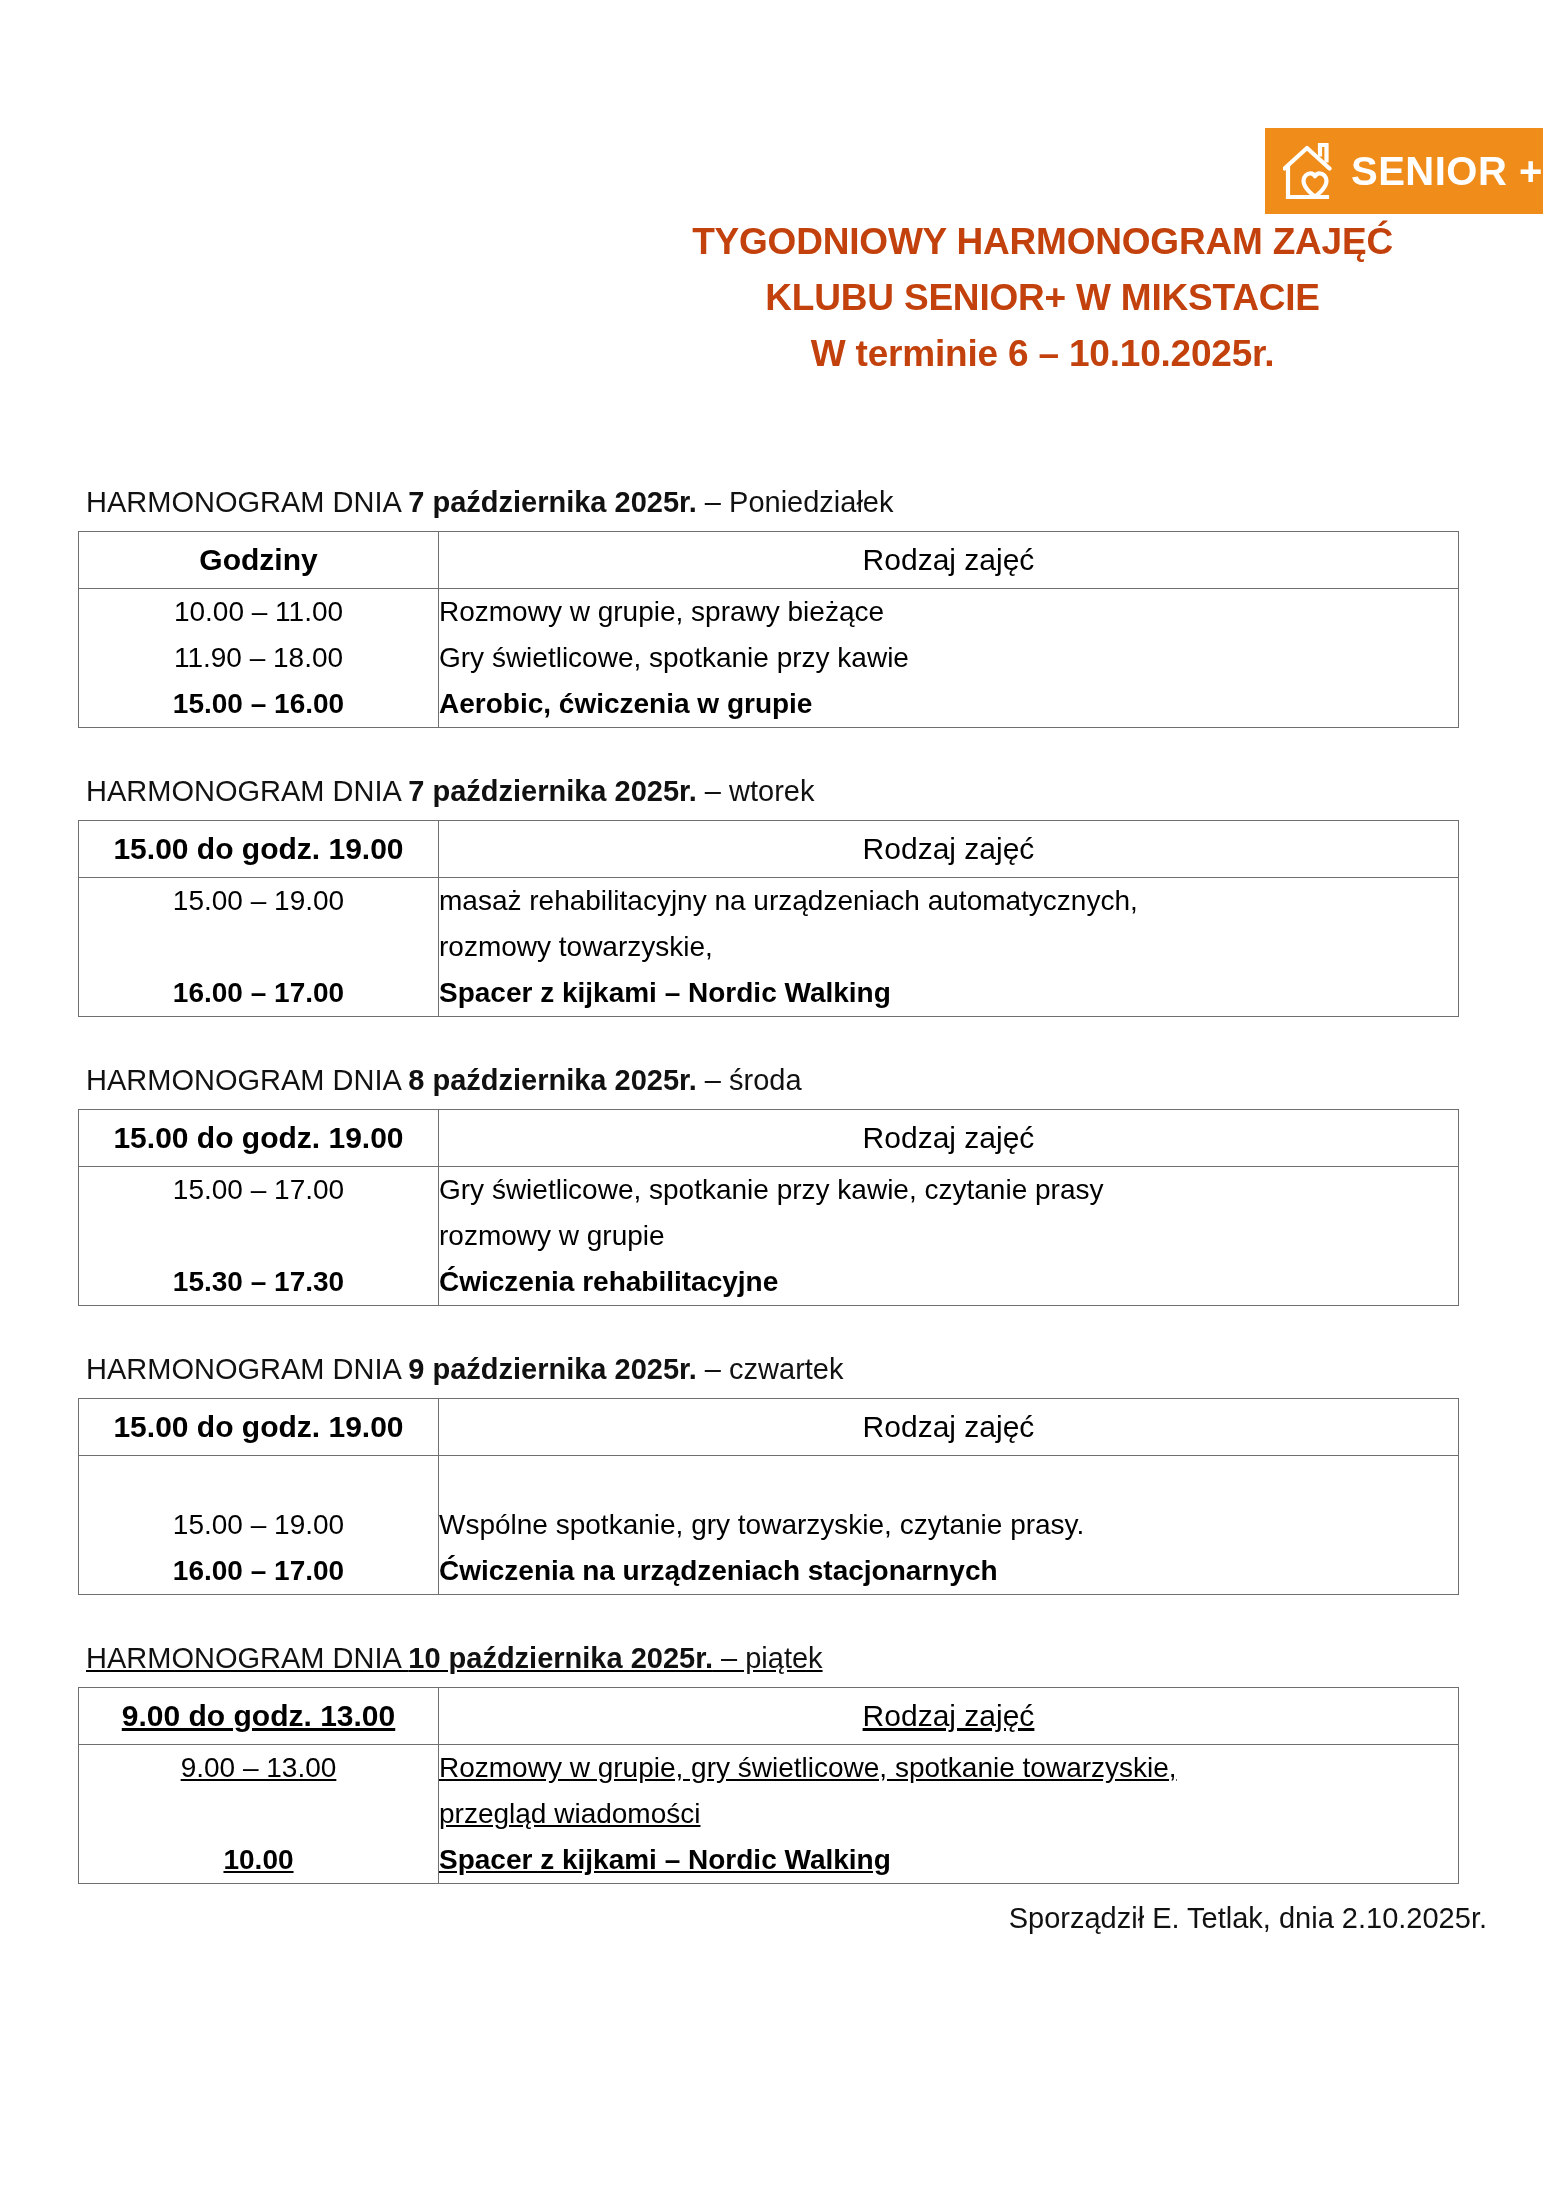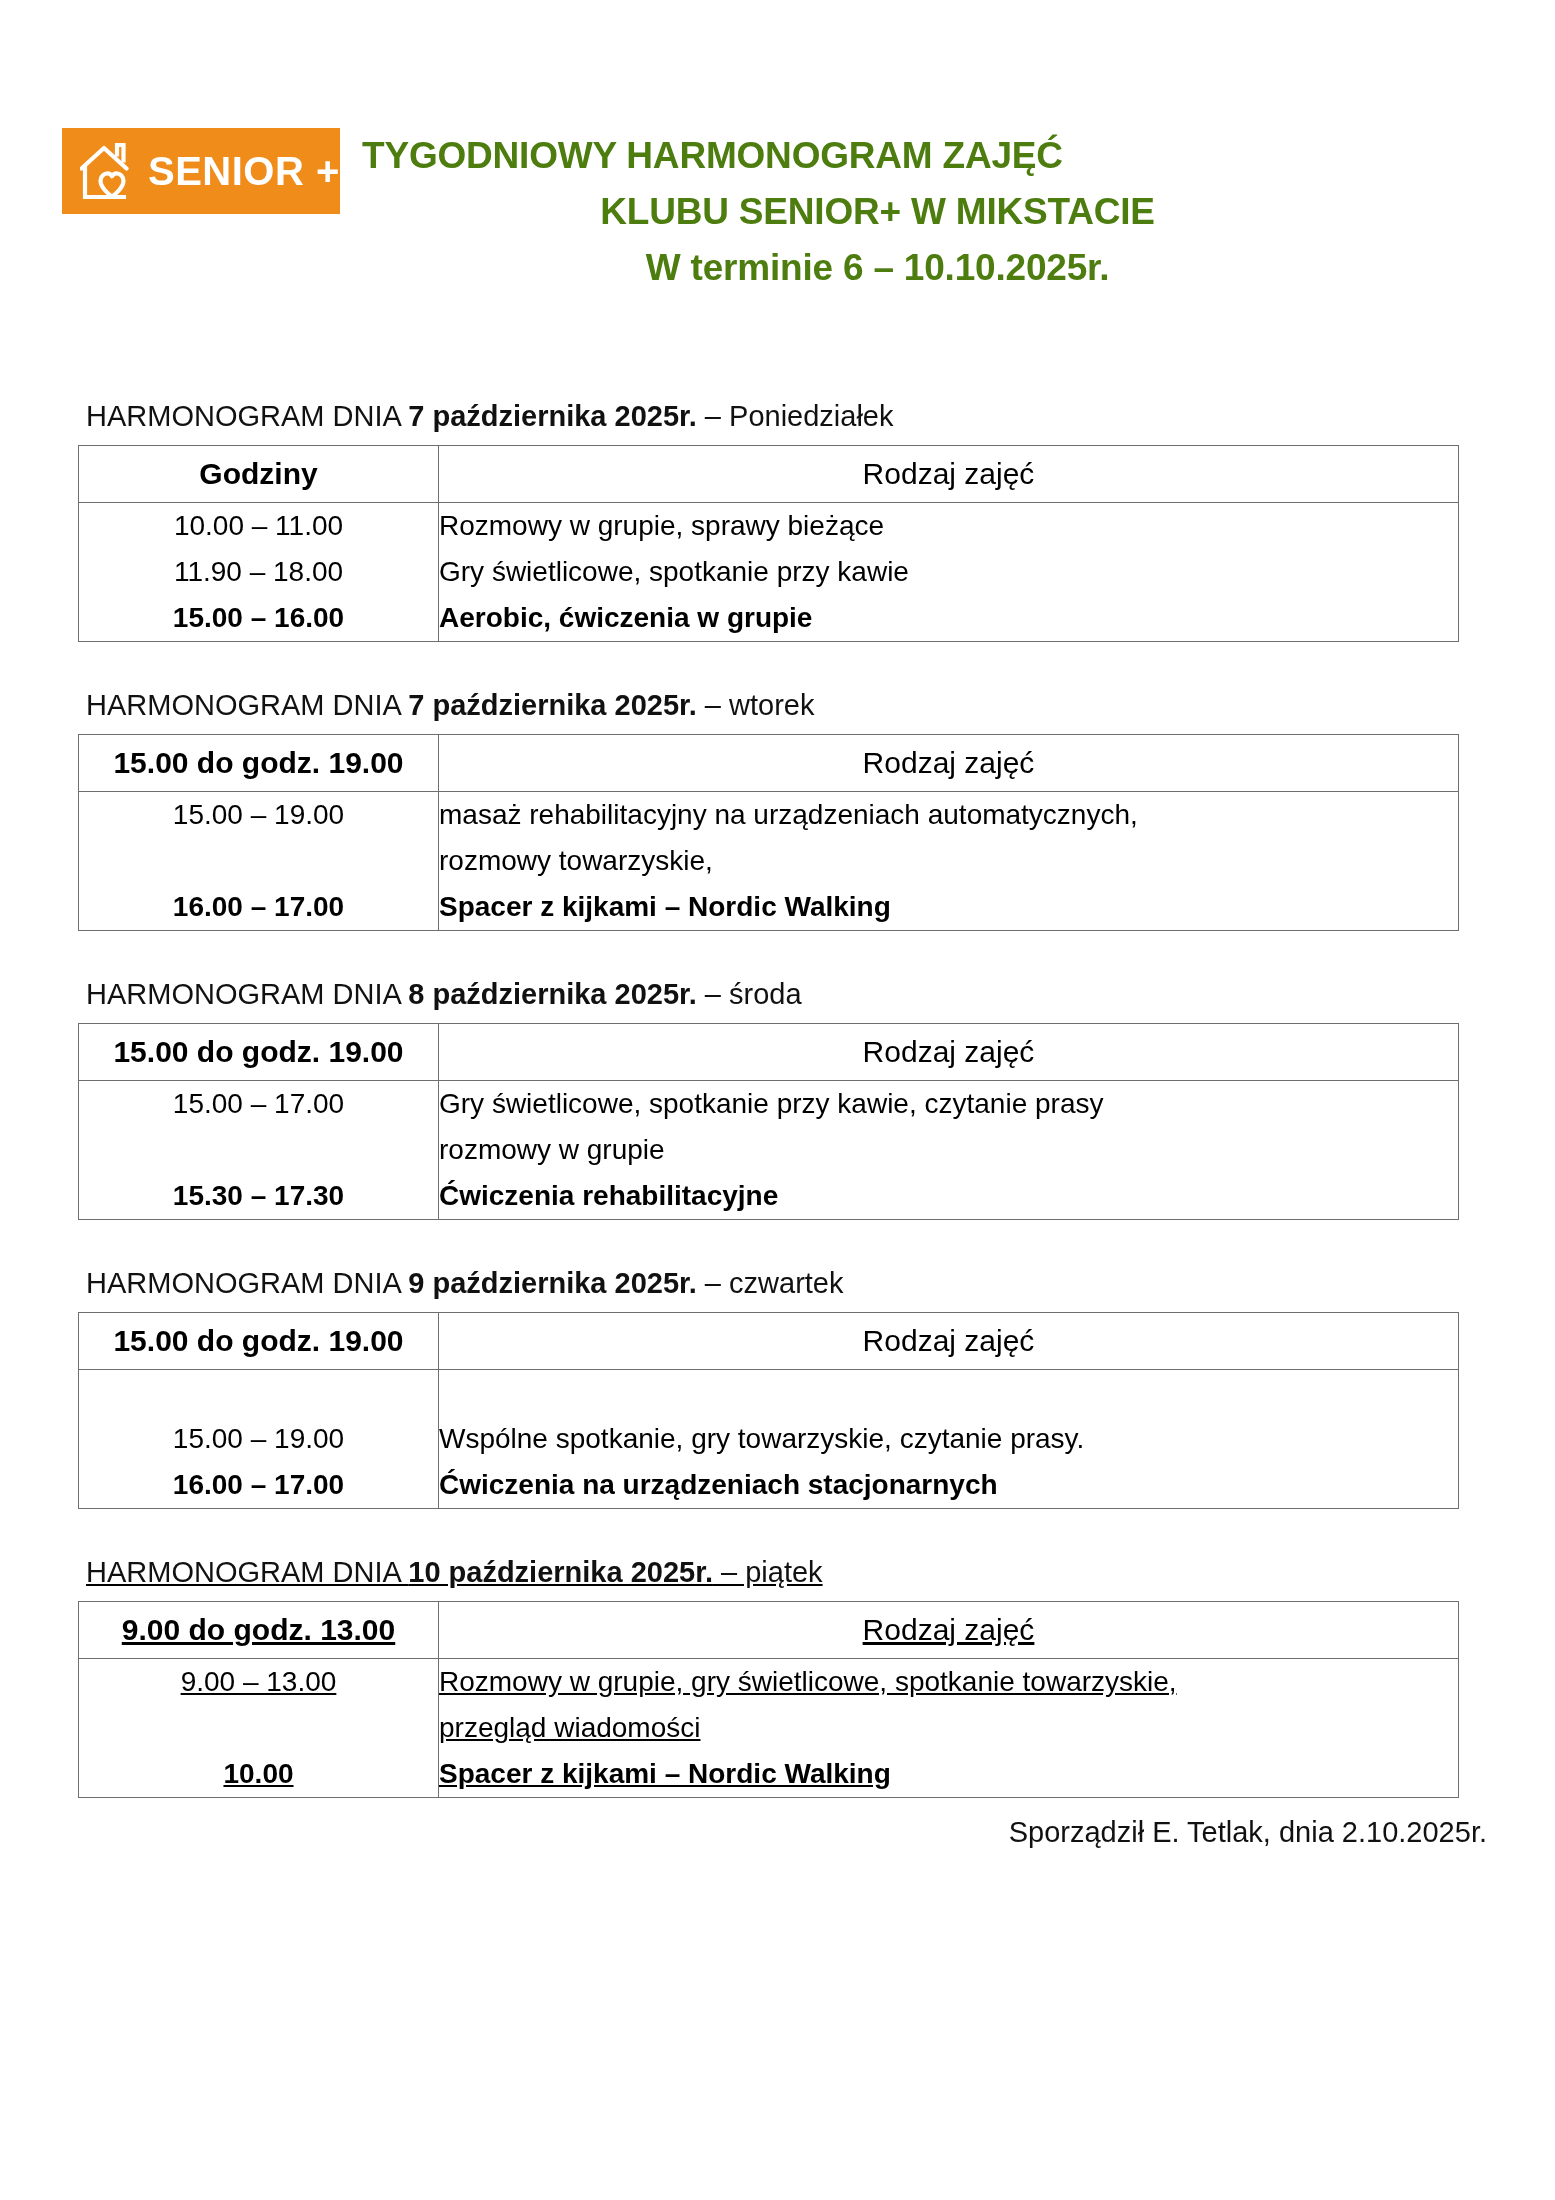"SENIOR +" .header { align-items: flex-start -> flex-end; flex-direction: none -> column }
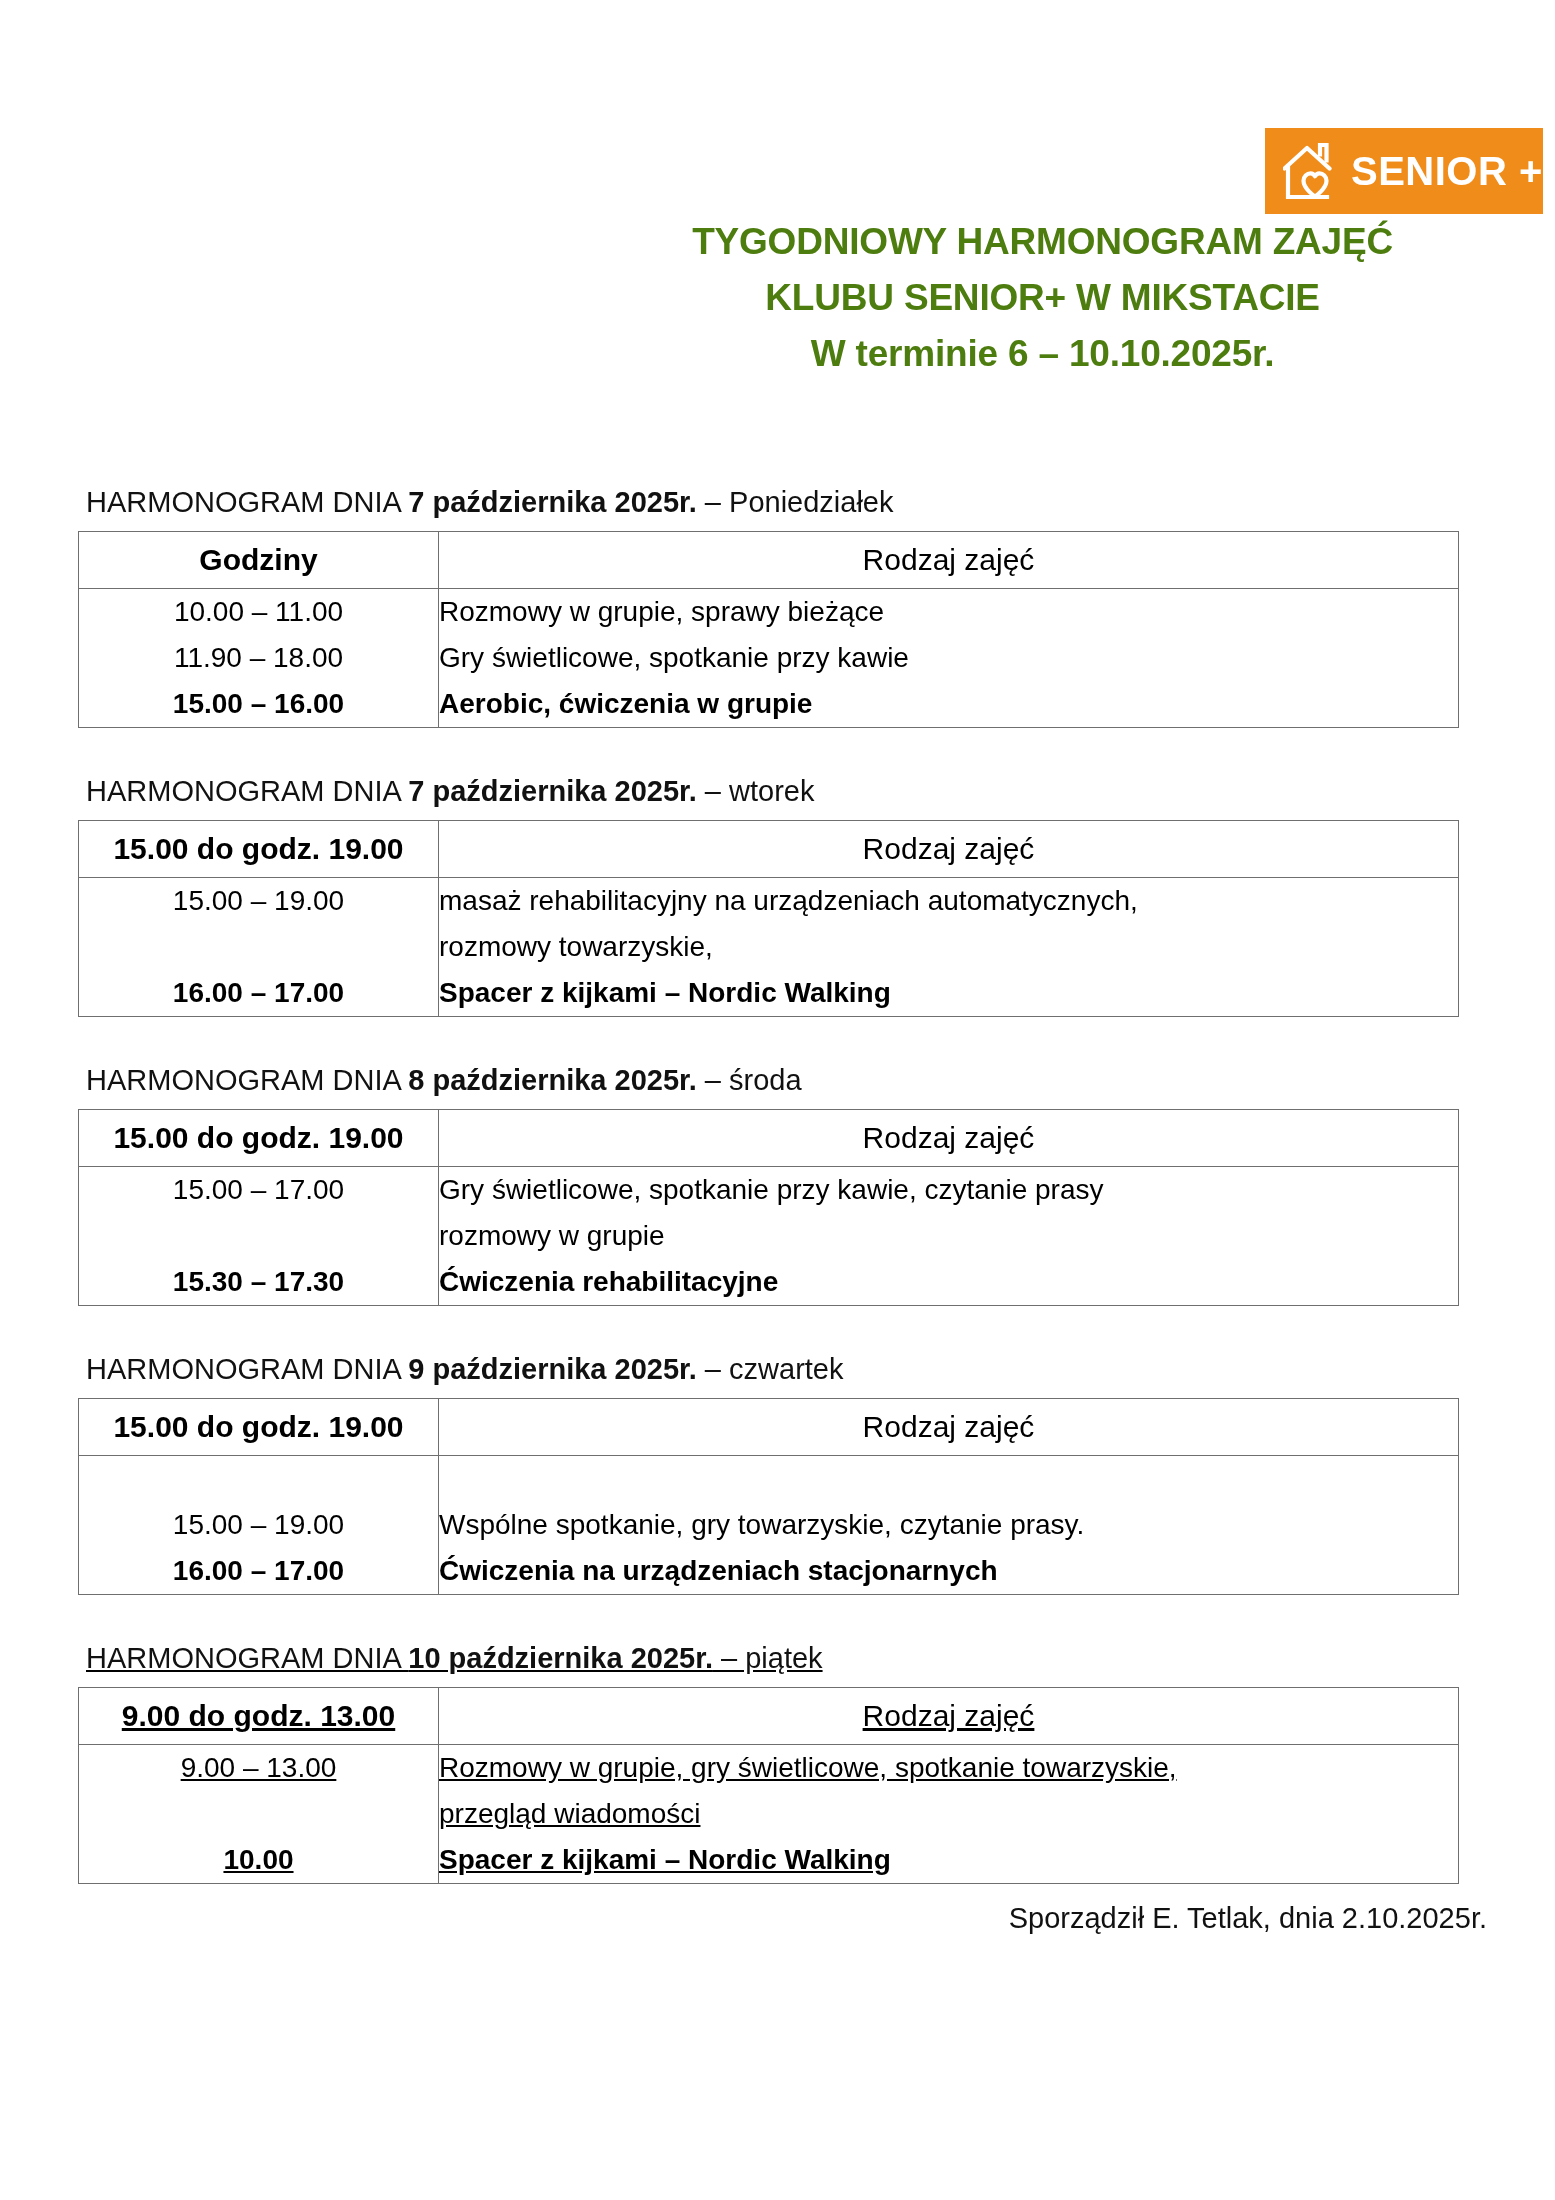"TYGODNIOWY HARMONOGRAM ZAJĘĆ" .title-line { color: #4d7c0f -> #c2410c }
